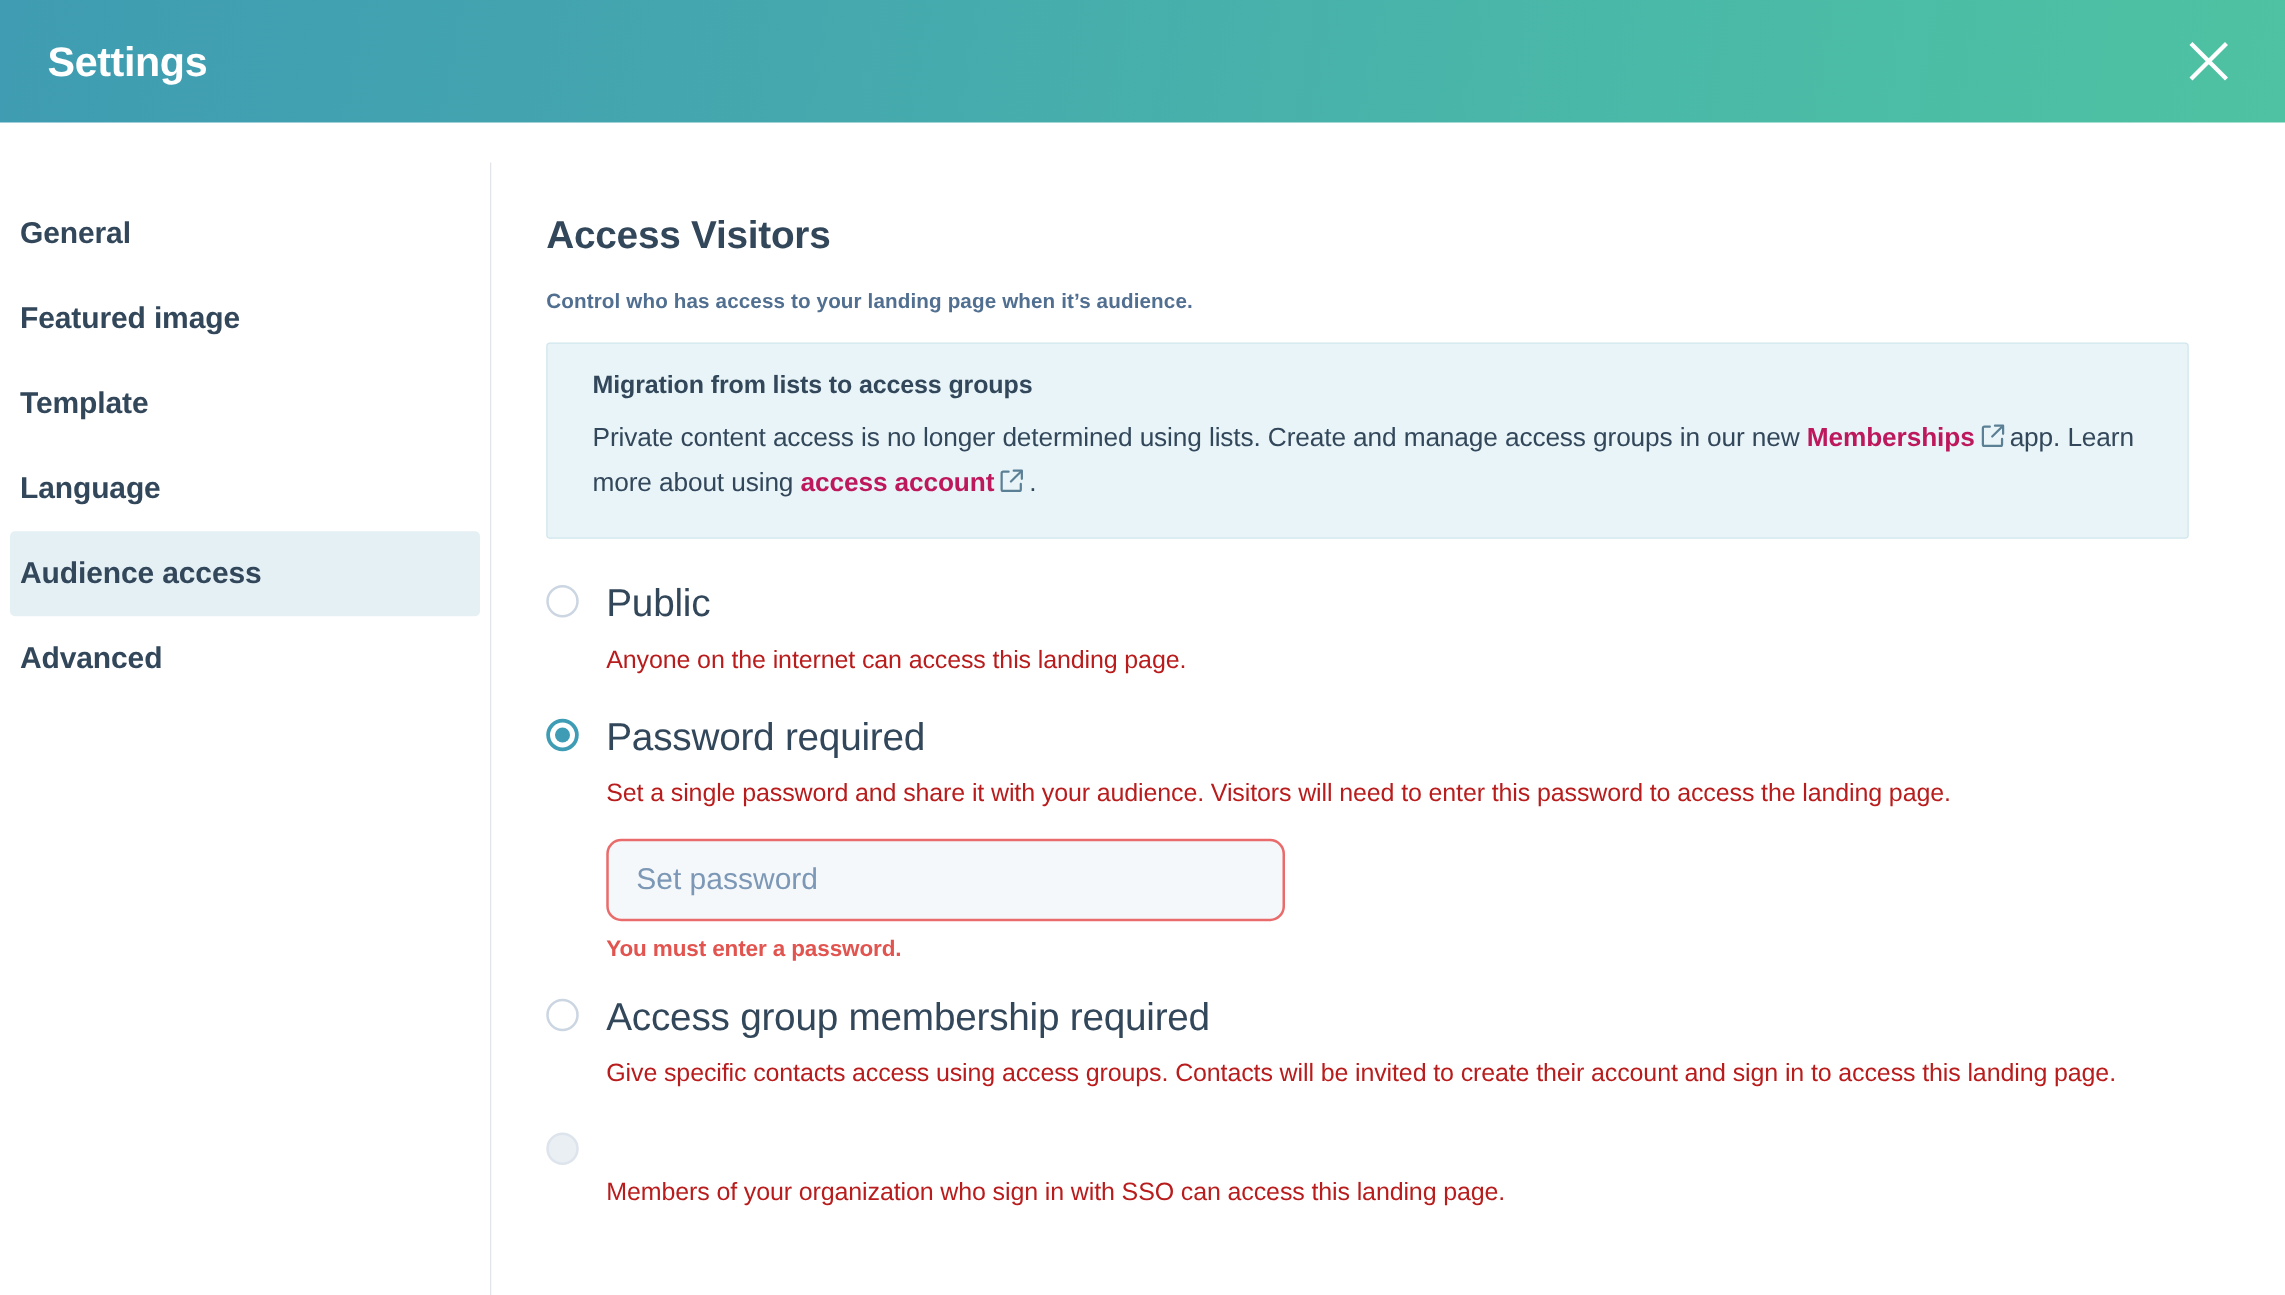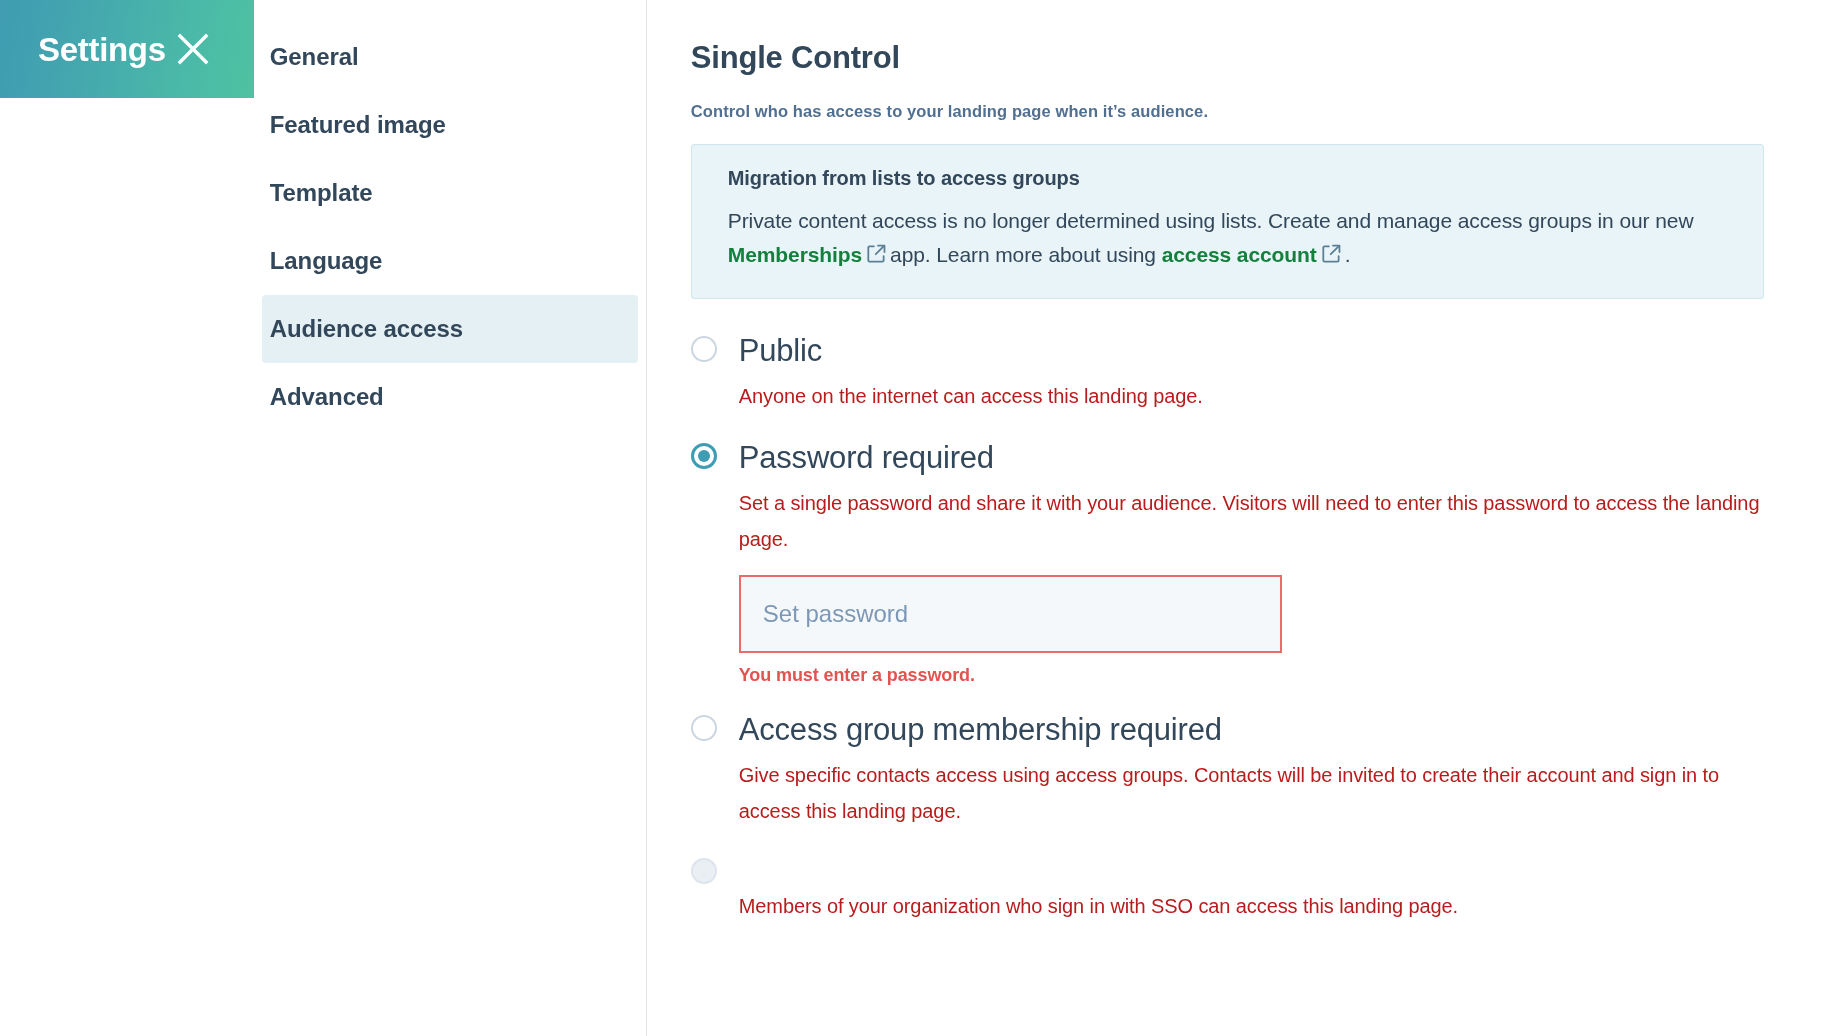"Settings" .window { flex-direction: row -> column; gap: none -> 32px }
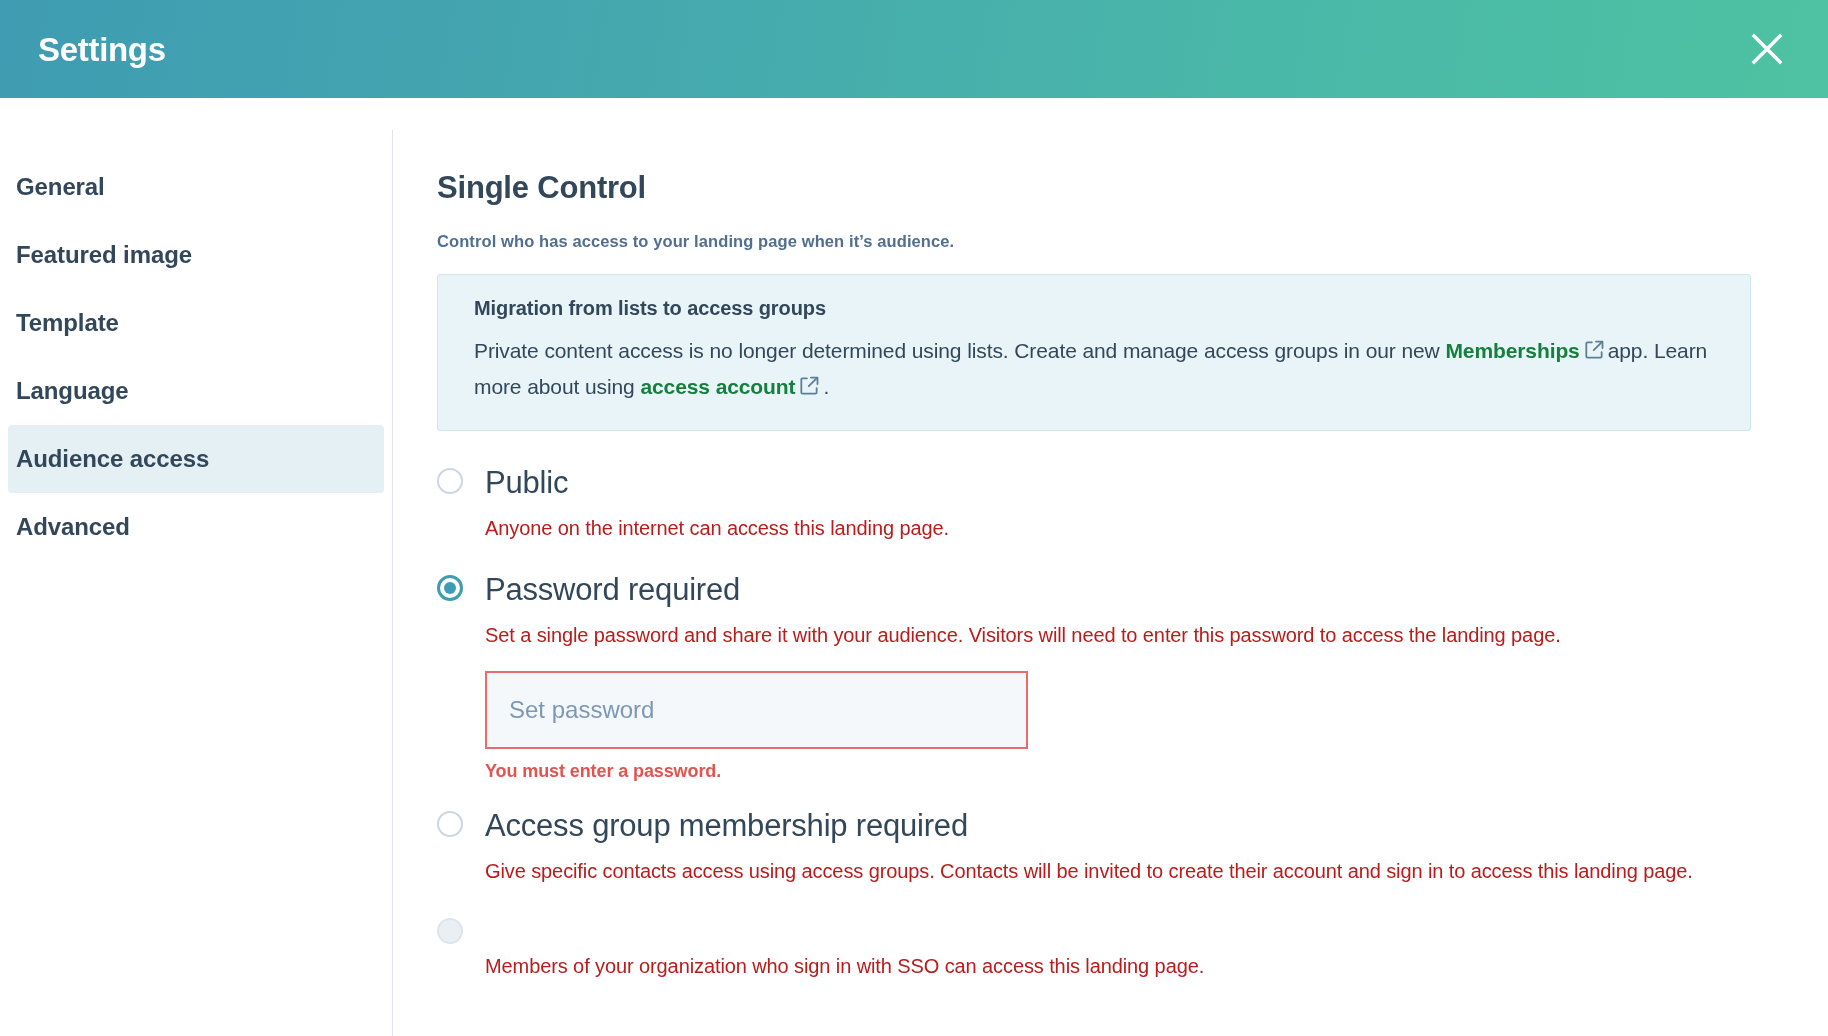"Single Control" h1.page-title { text: Single Control -> Access Visitors }
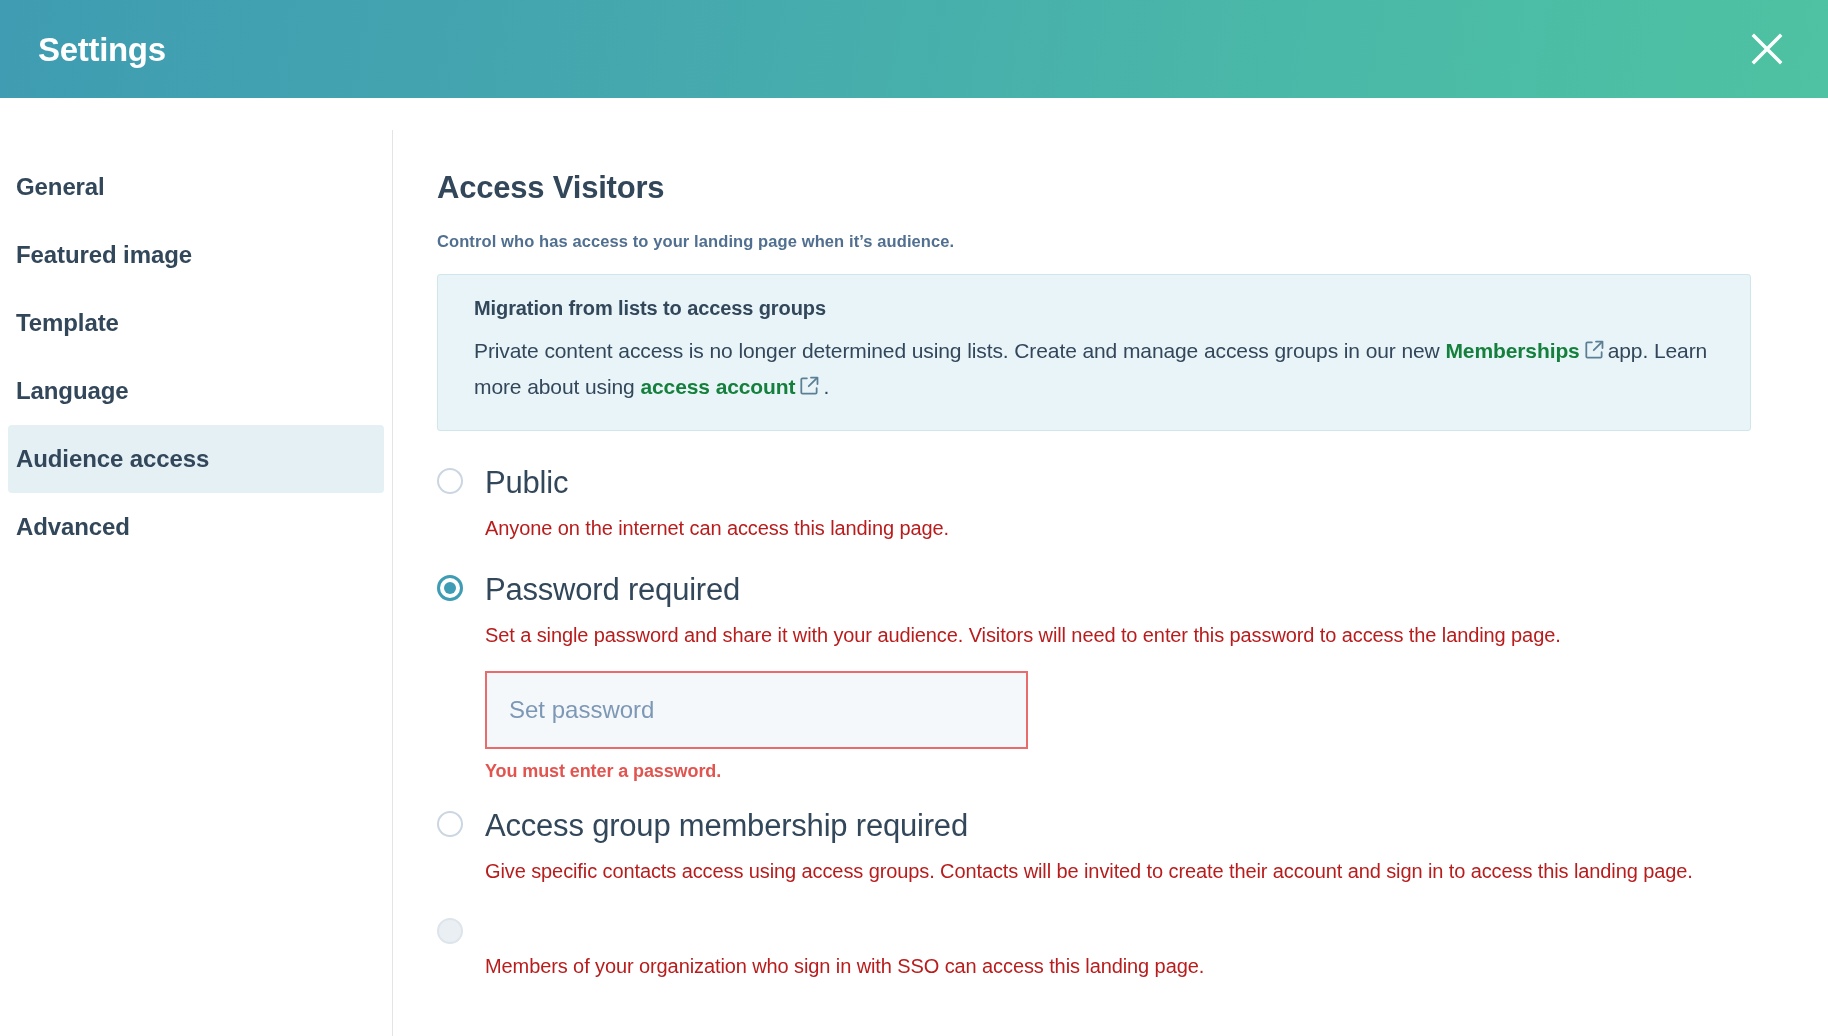"Memberships" .link { color: #15803d -> #be185d }
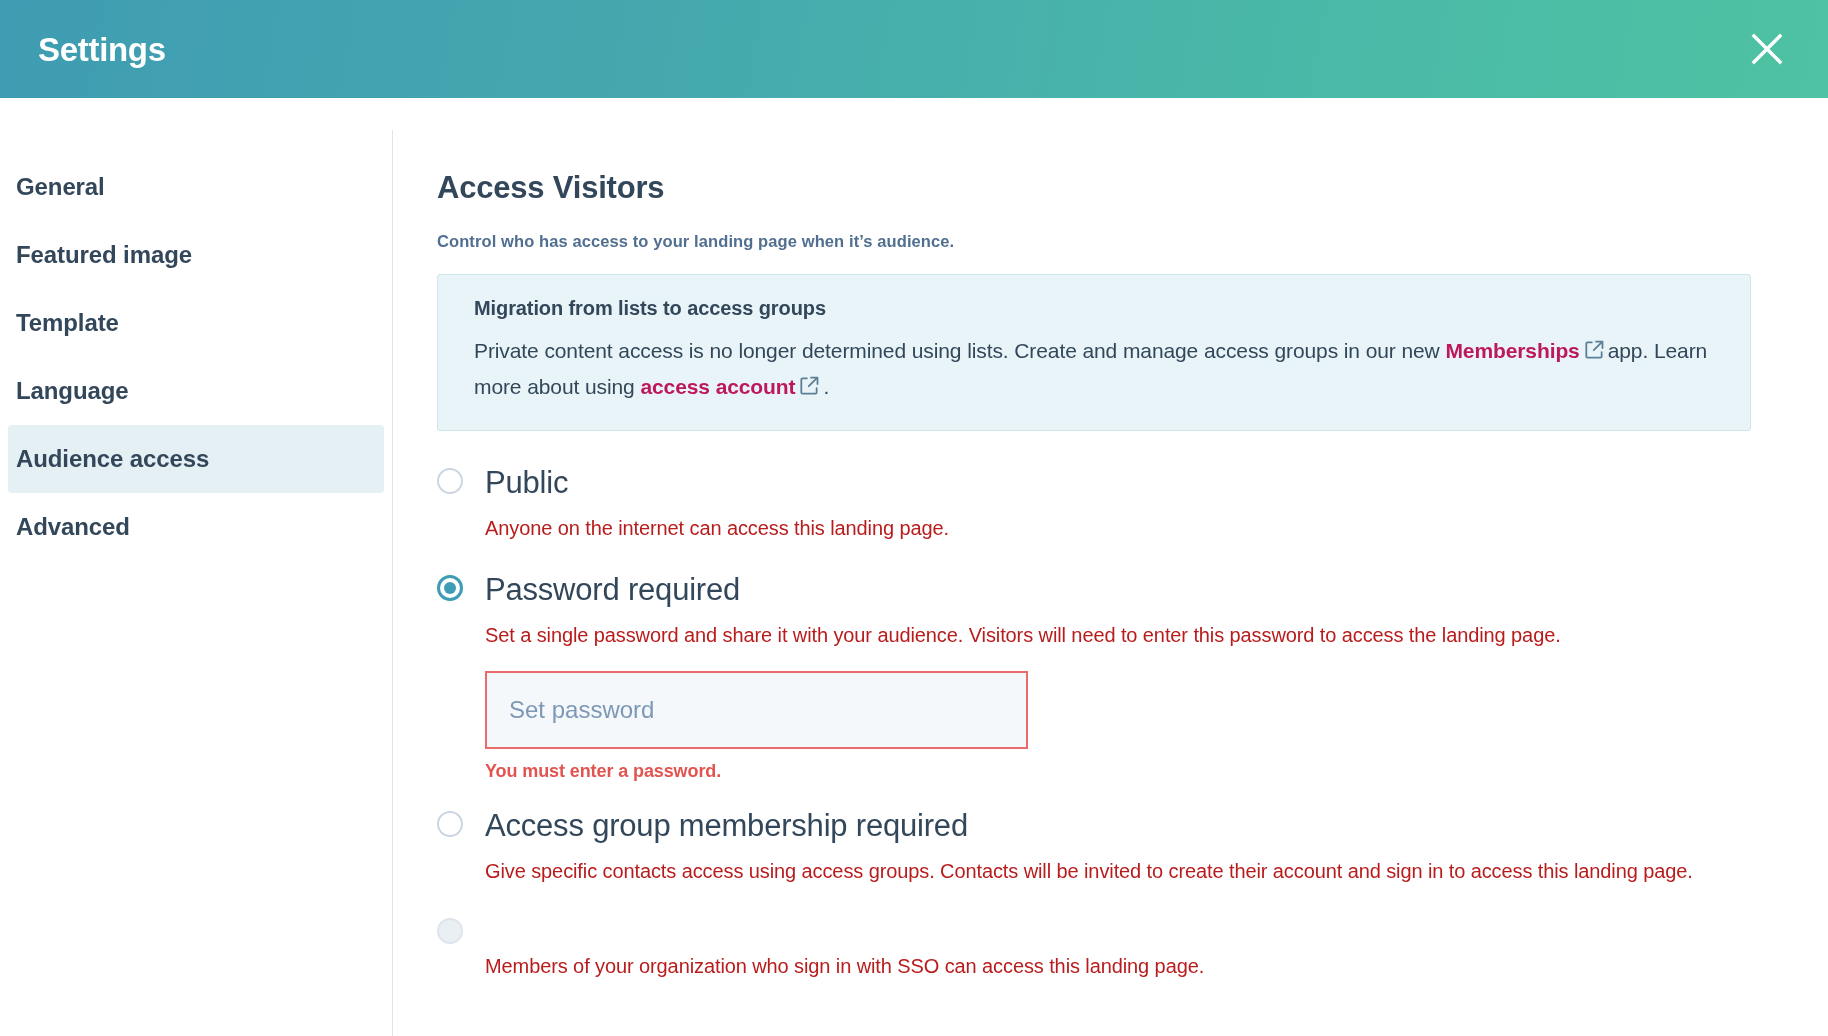"Set password" .pw-input { border-radius: 0 -> 12px; height: 78px -> 66px }
